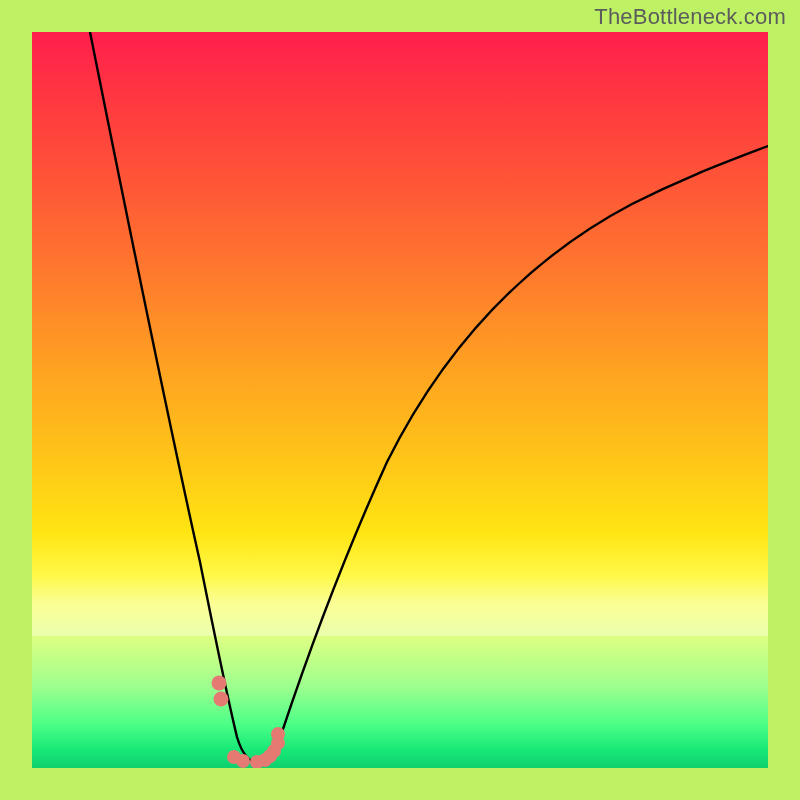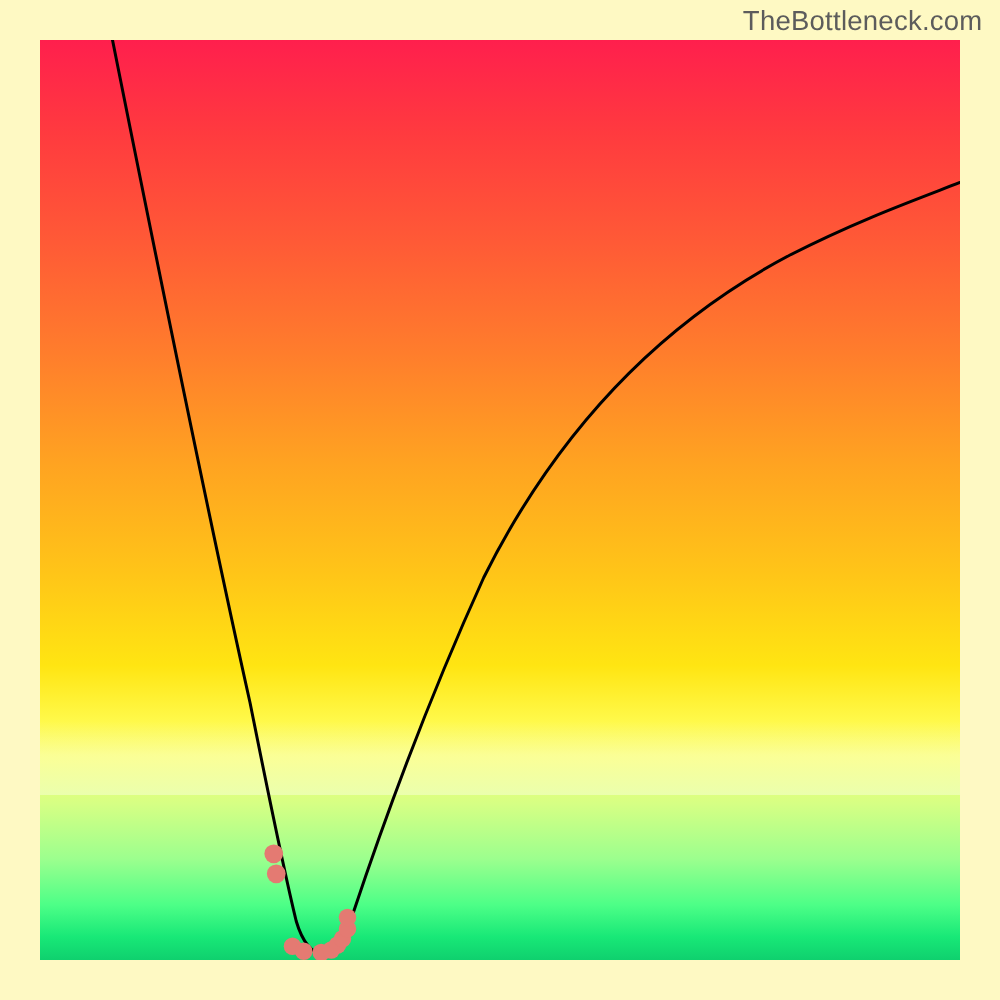"TheBottleneck.com" .frame { background: #fef9c3 -> #bef264 }
